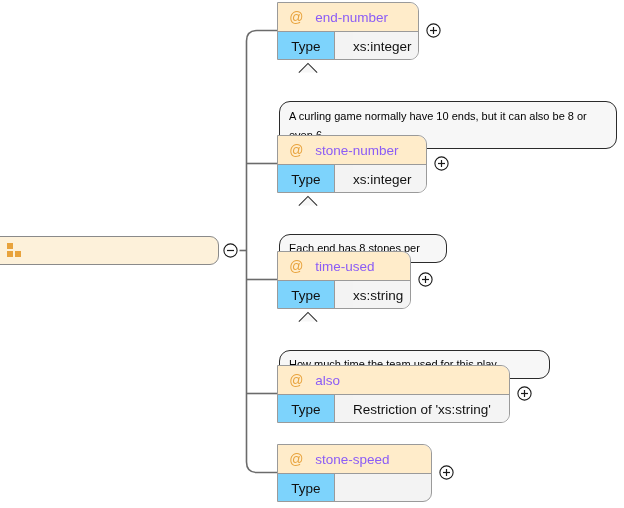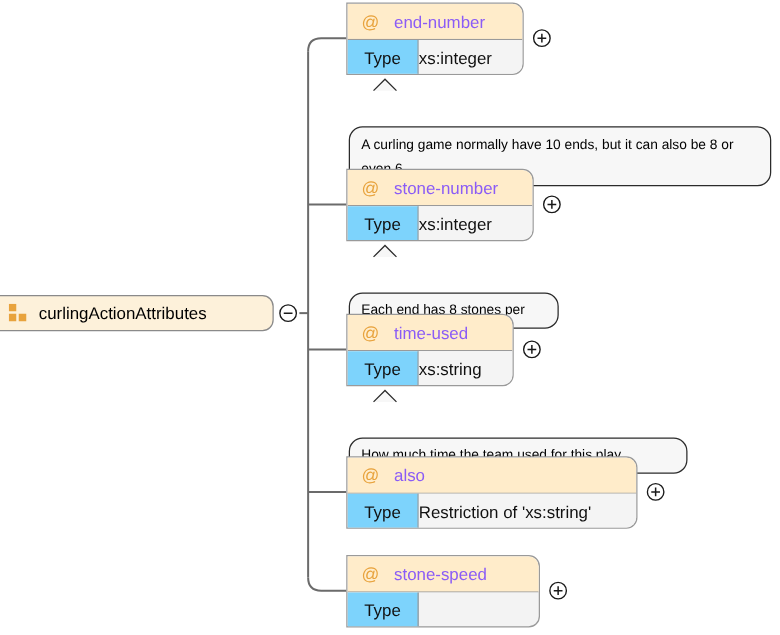"xs:integer" .type-val { margin-left: none -> 18px }
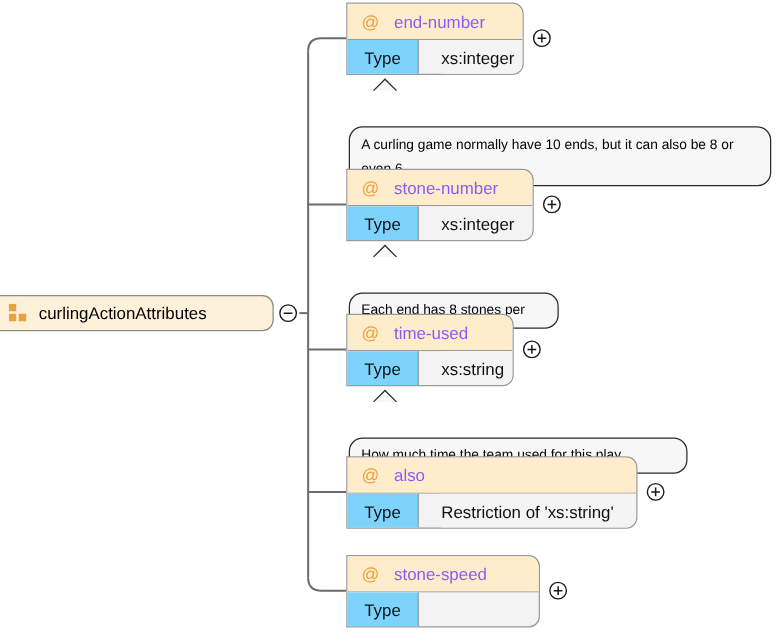"curlingActionAttributes" span.root-label { html: <span>curlingActionAttributes</span> -> none }
